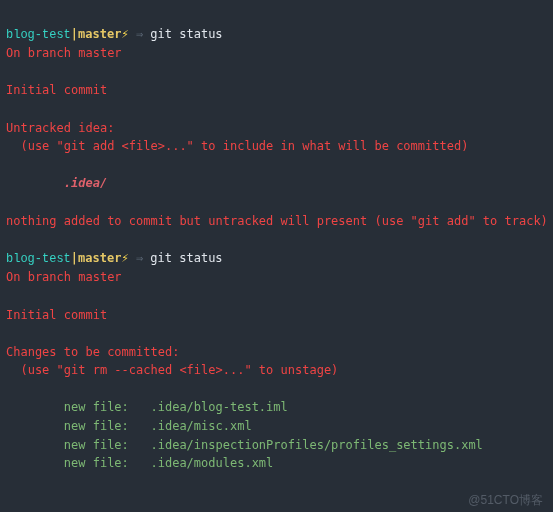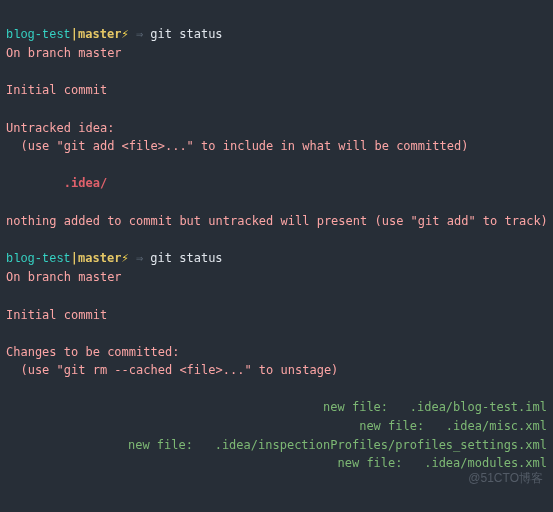"On branch master" .grey { color: #fca5a5 -> #ef4444 }
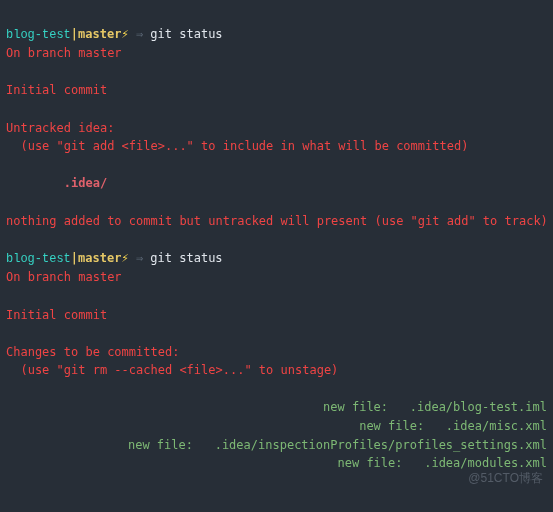".idea/" .red { font-style: none -> italic }
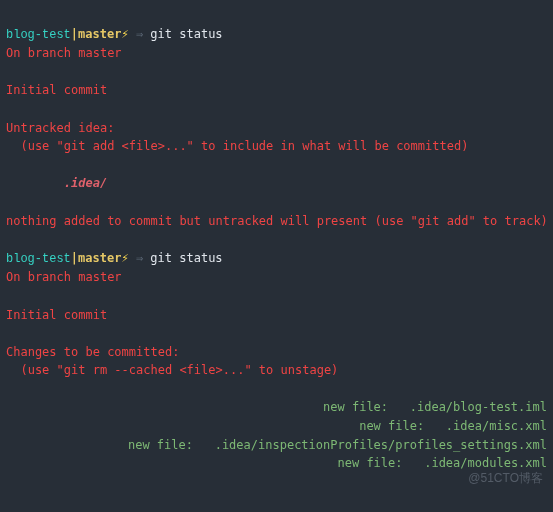"new file: .idea/blog-test.iml" .green { text-align: right -> none }
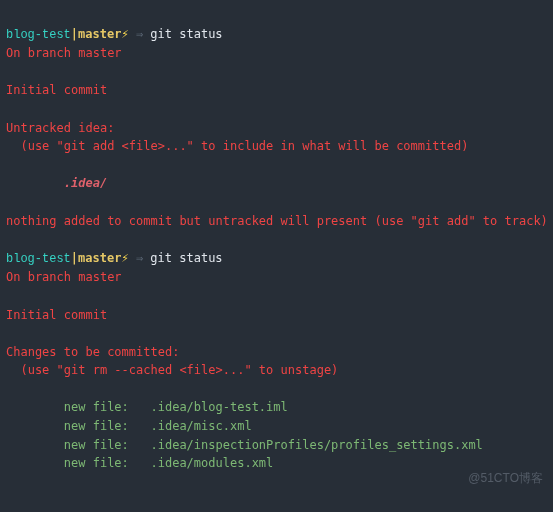"@51CTO博客" .watermark { bottom: 24px -> 2px }
